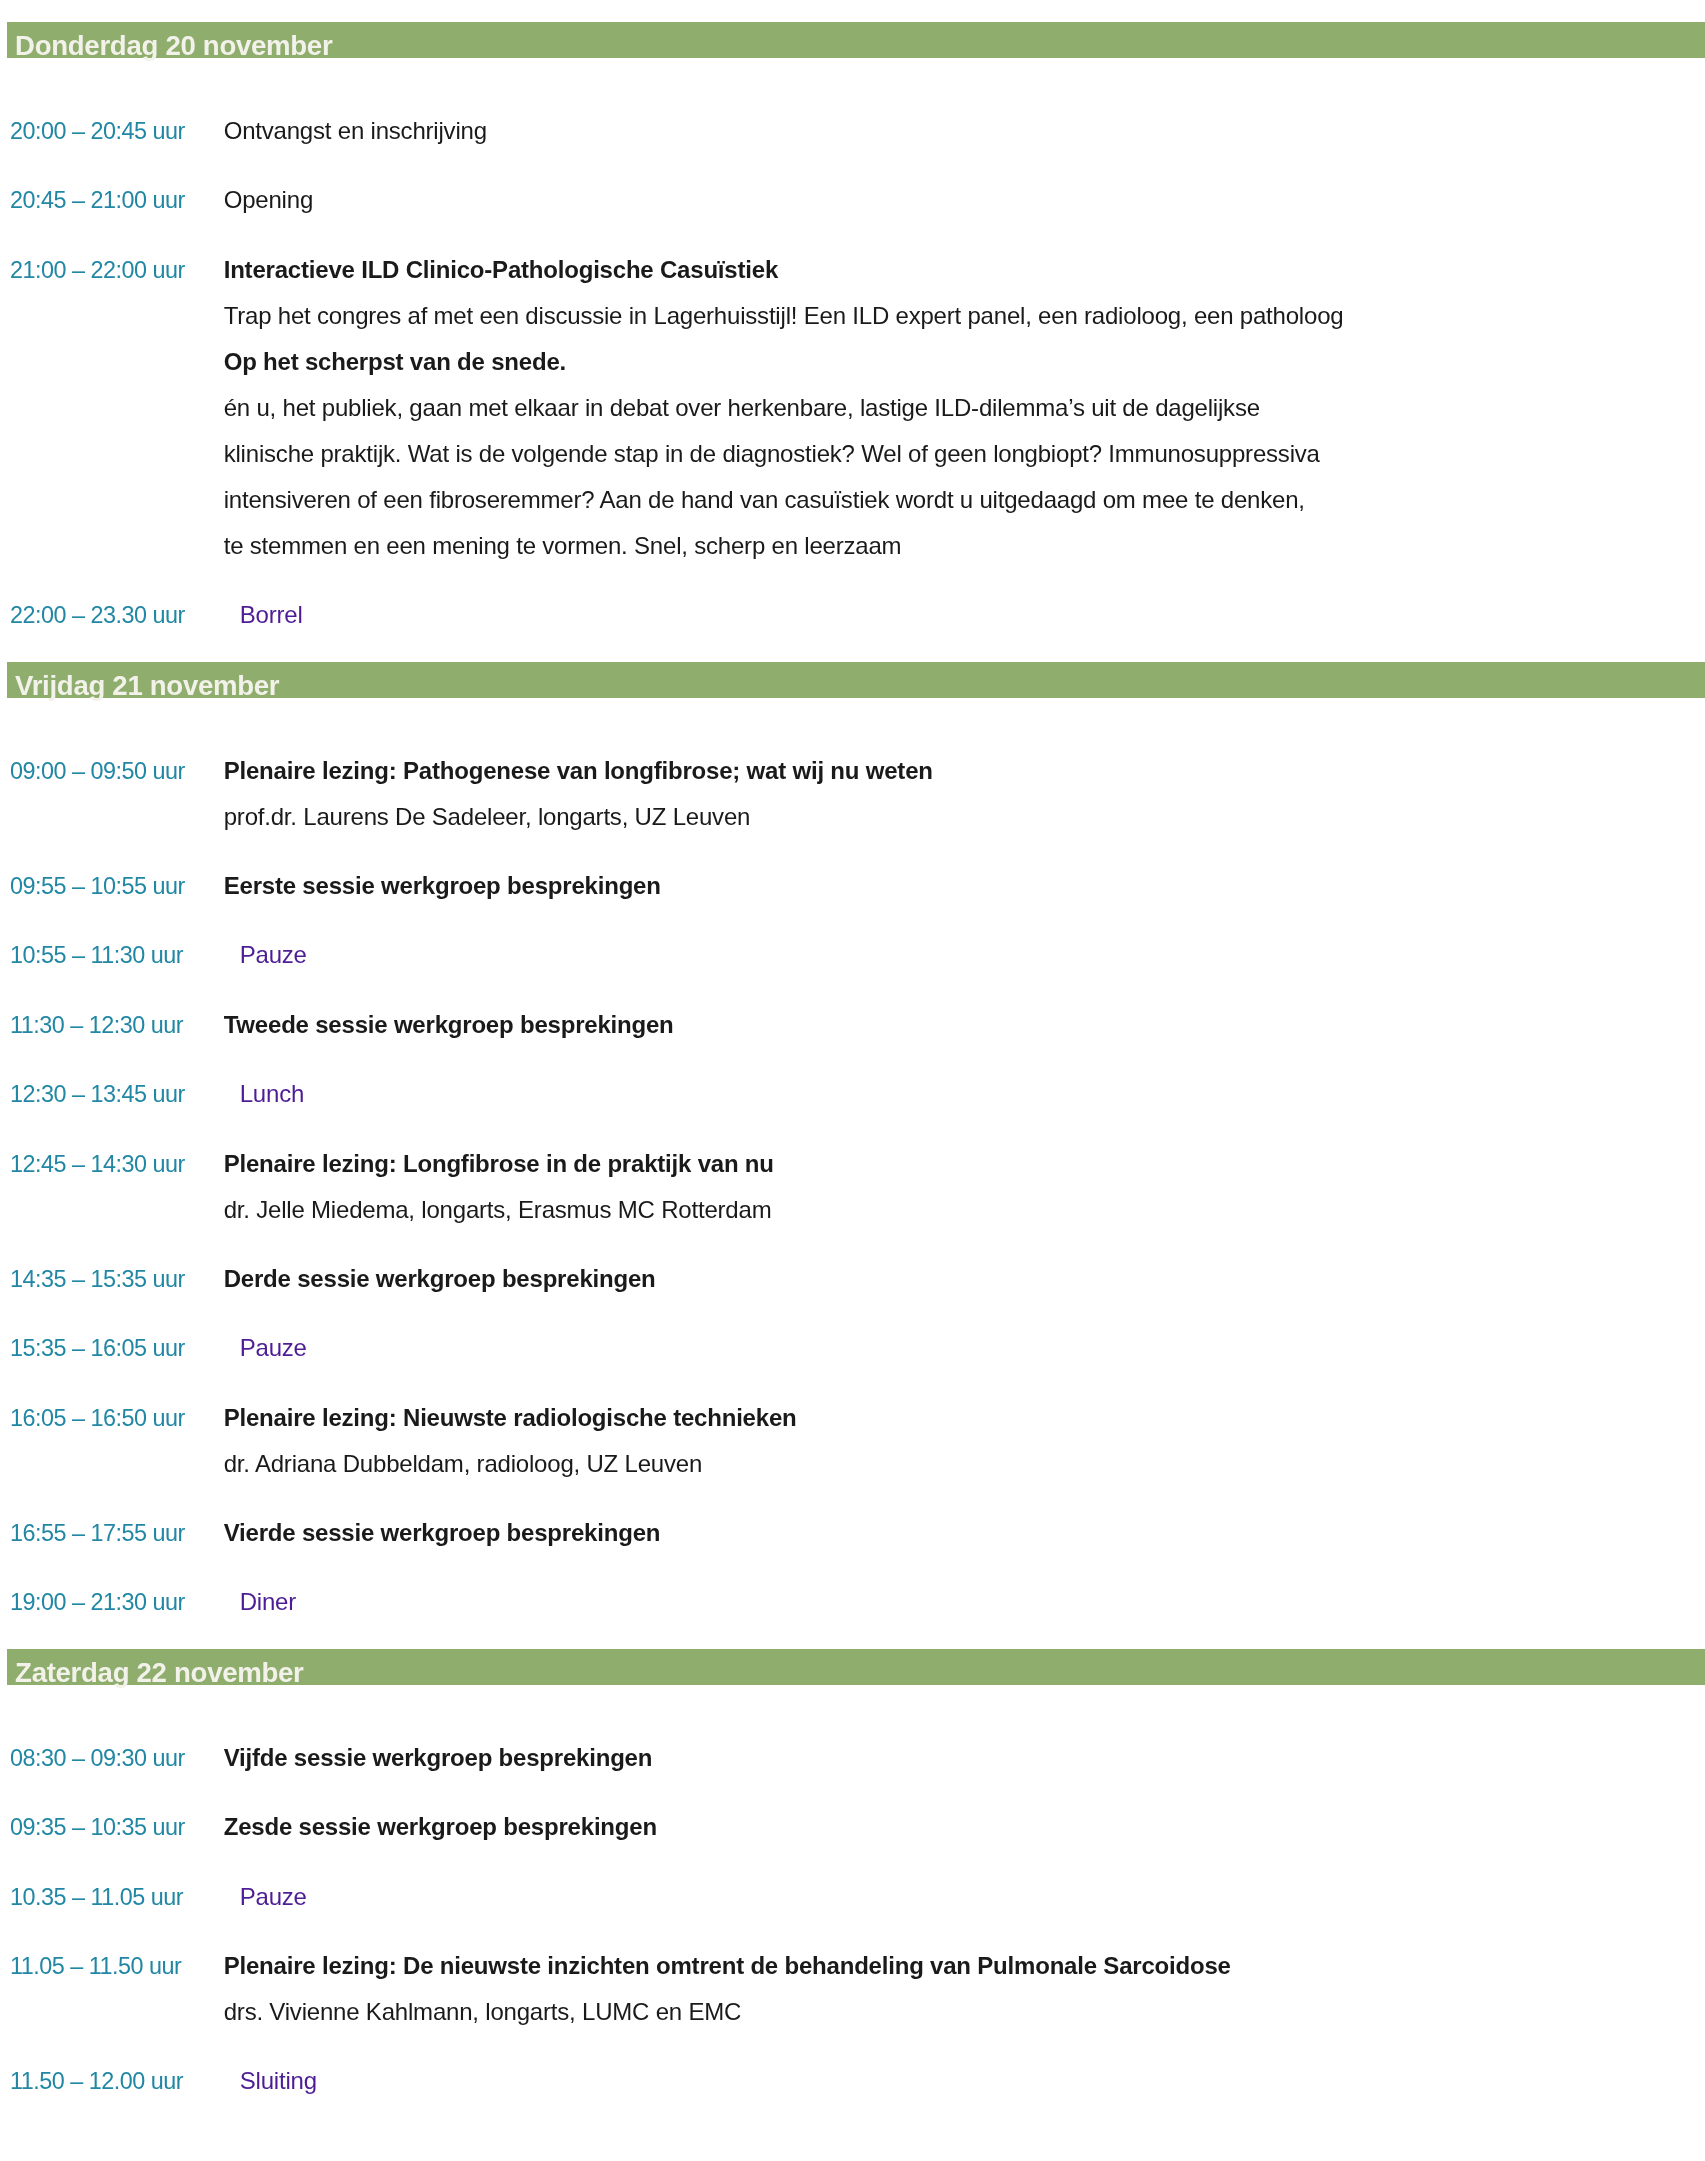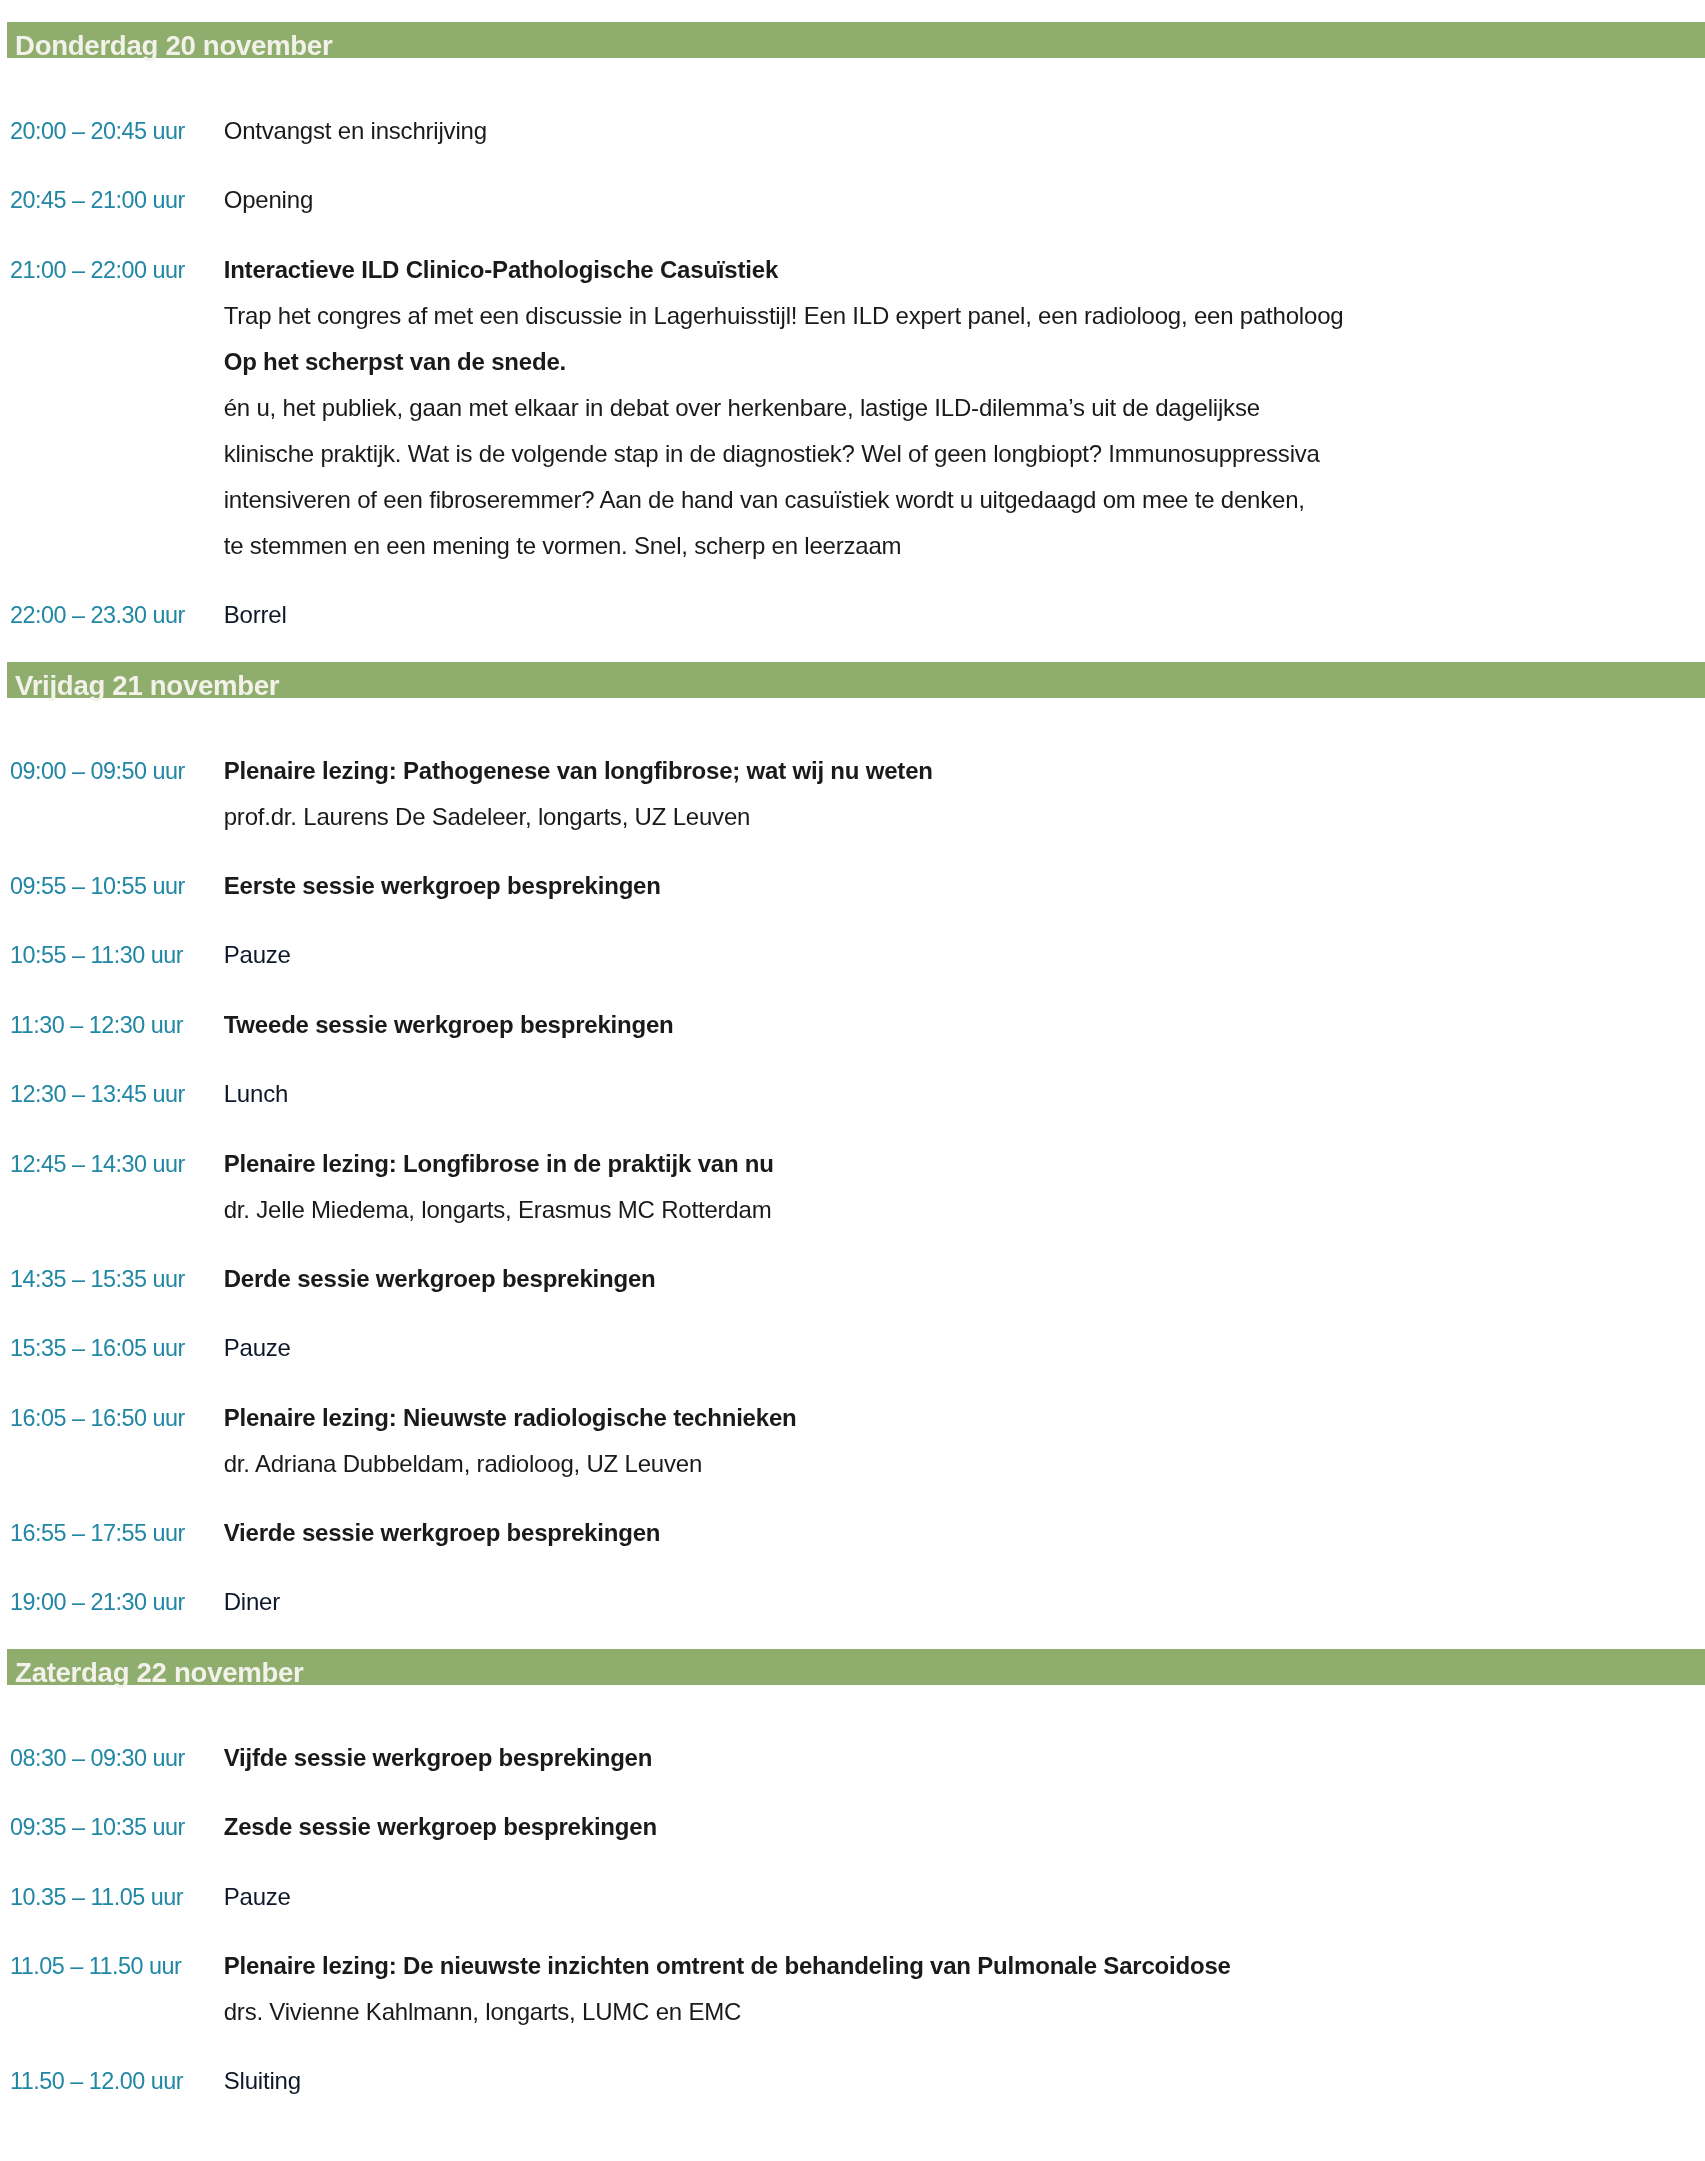"Borrel" .line.teal { color: #0f172a -> #4c1d95; margin-left: none -> 16px }
